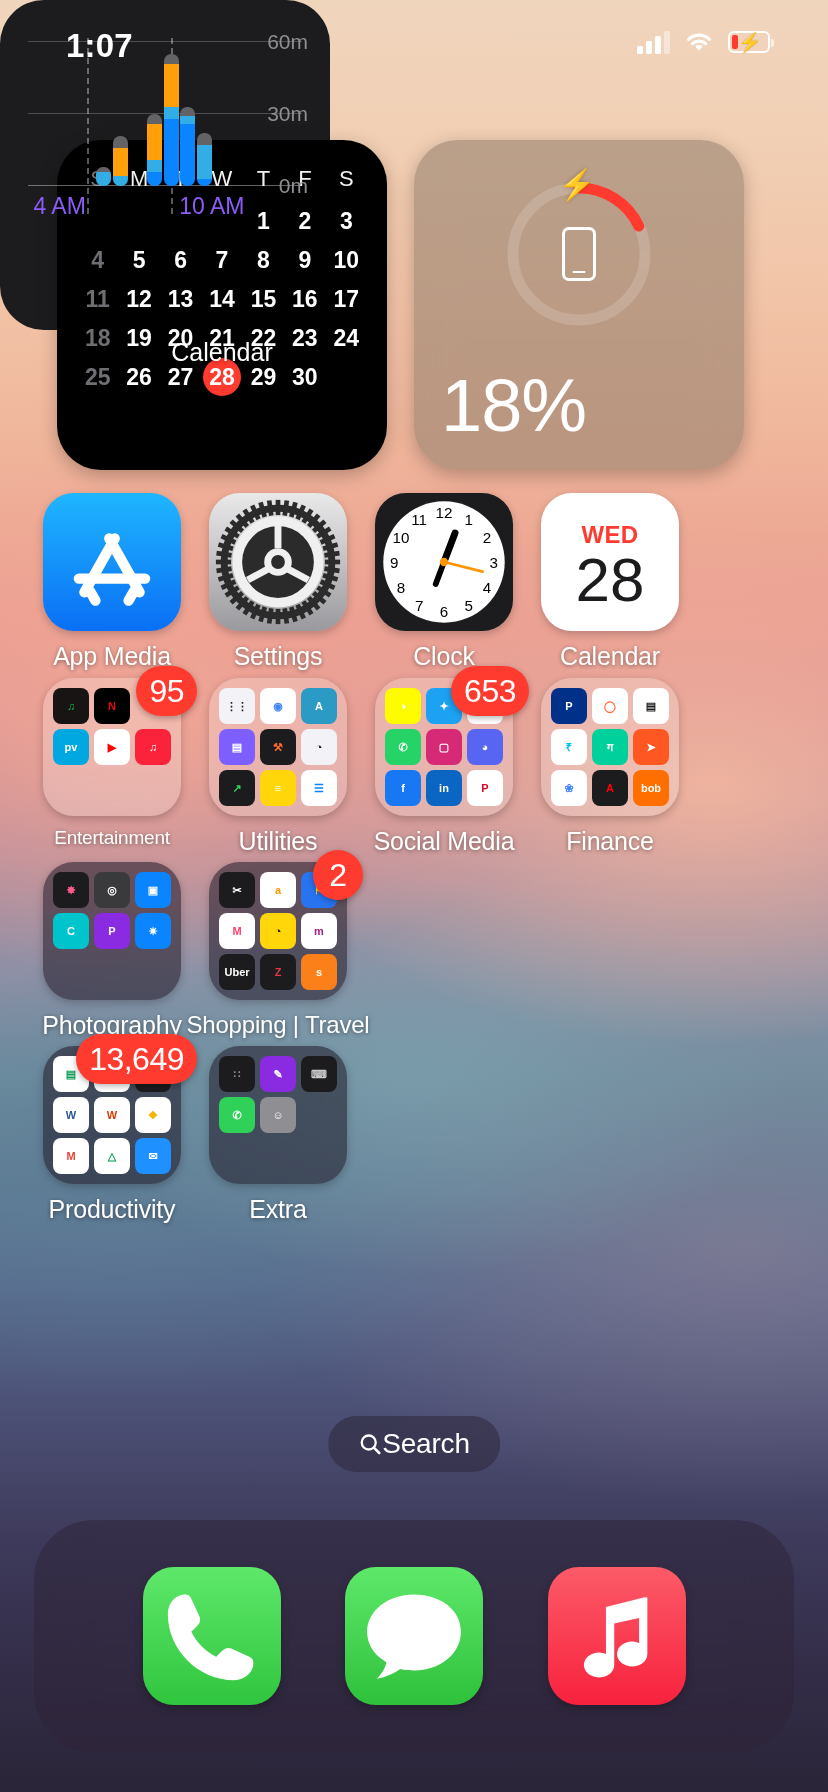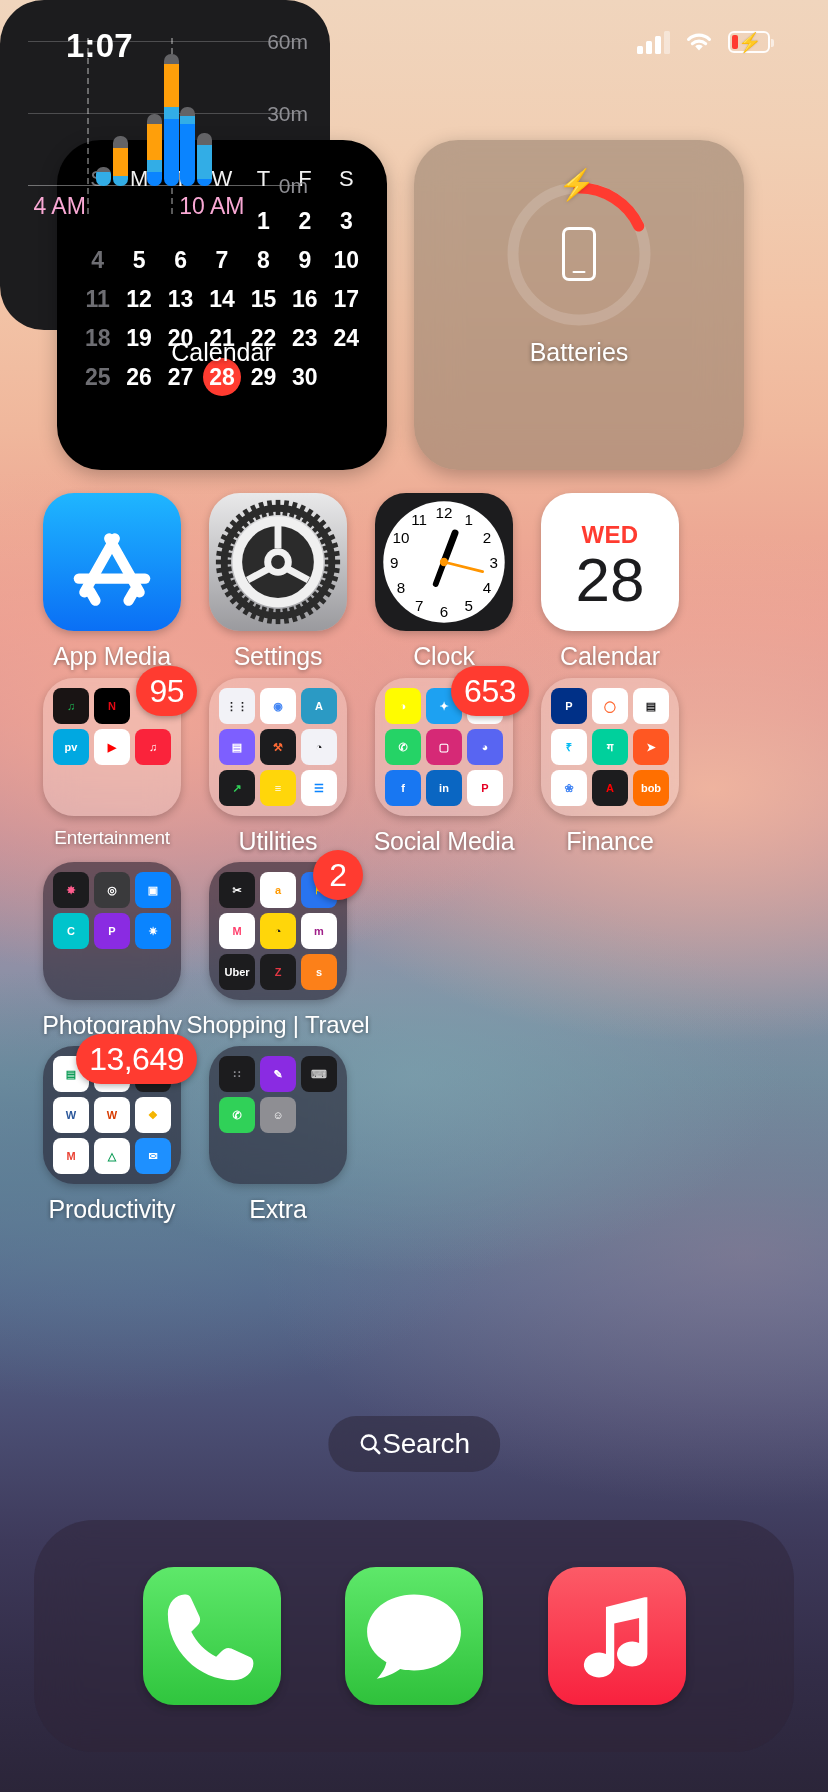"4 AM" .xlab { color: #f9a8d4 -> #8b5cf6 }
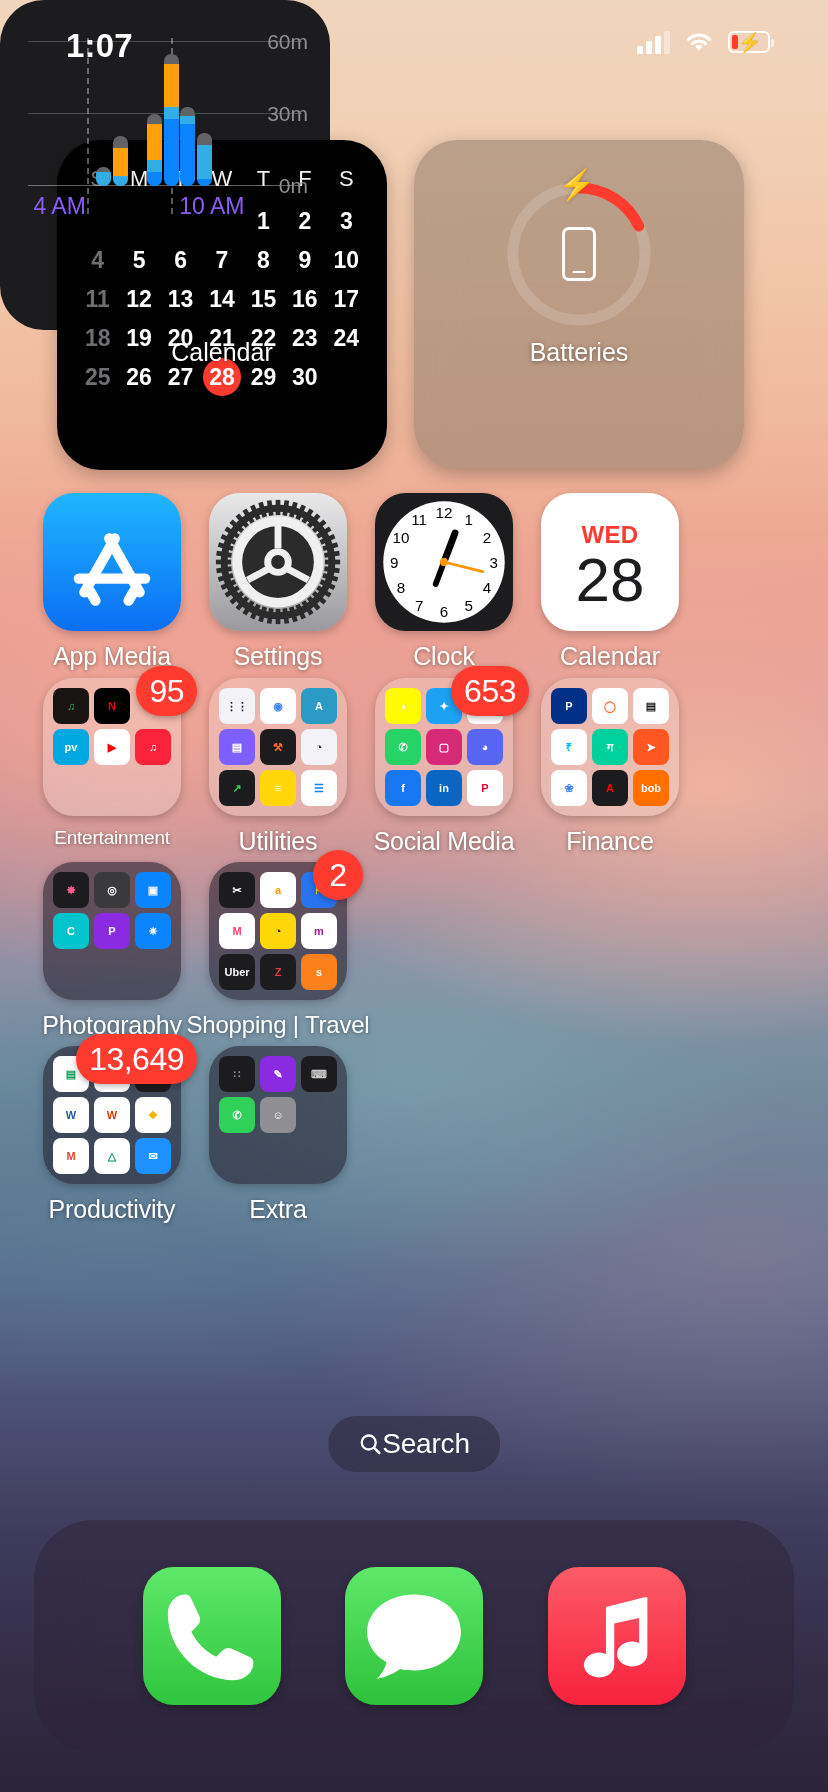"Batteries" div.widget-label { html: <div>Batteries</div> -> none }
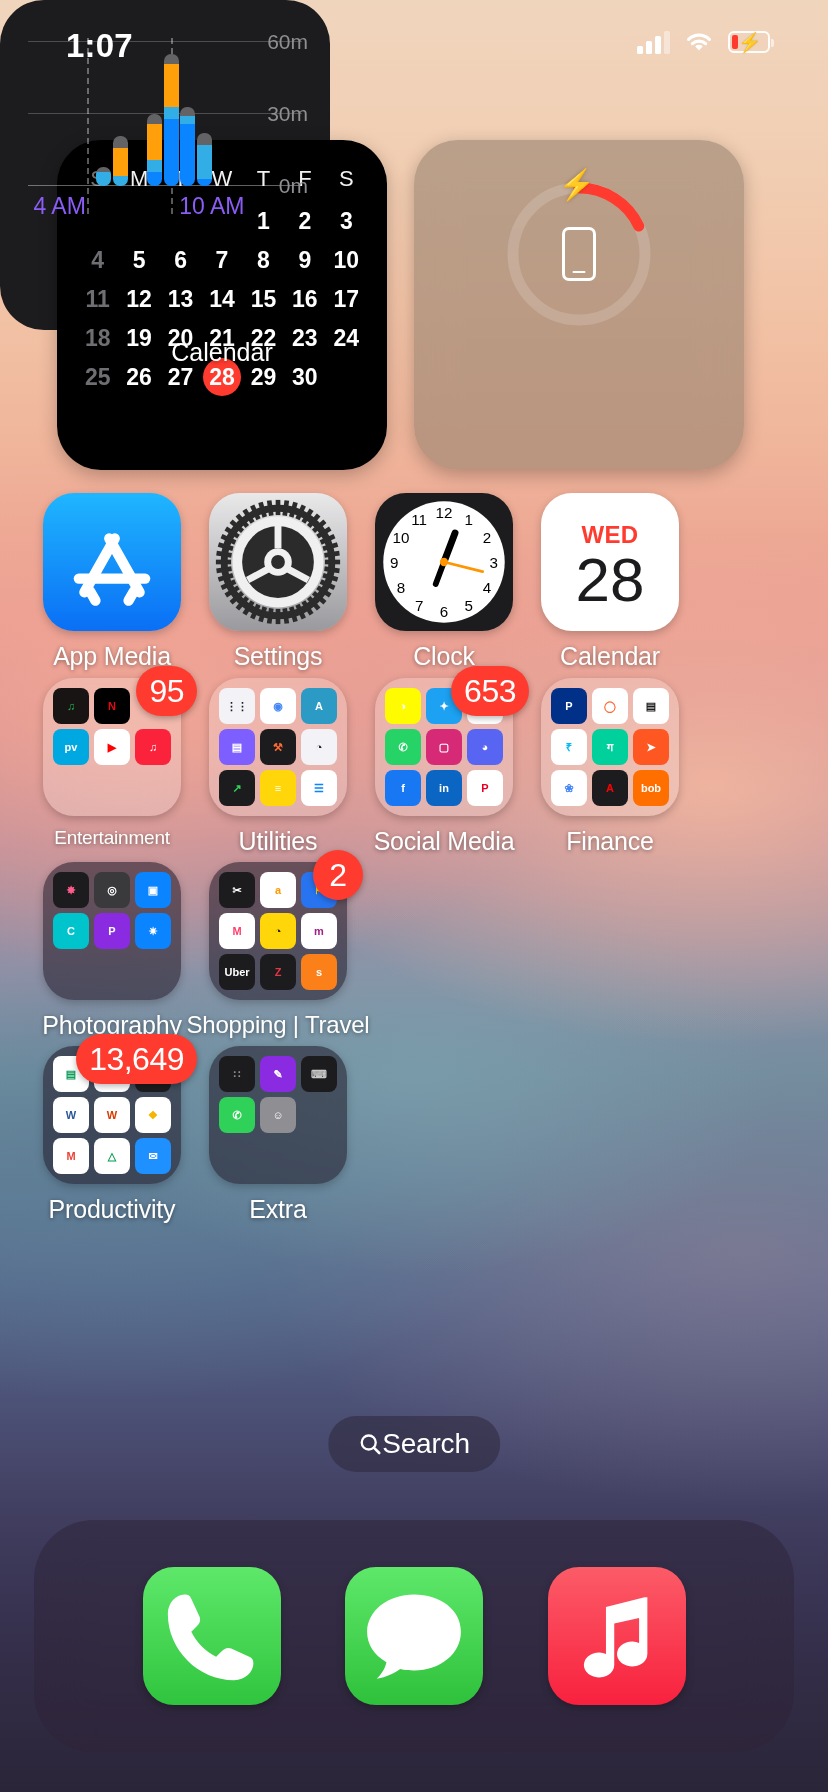"18%" div.batt-pct { html: none -> <div>18%</div> }
